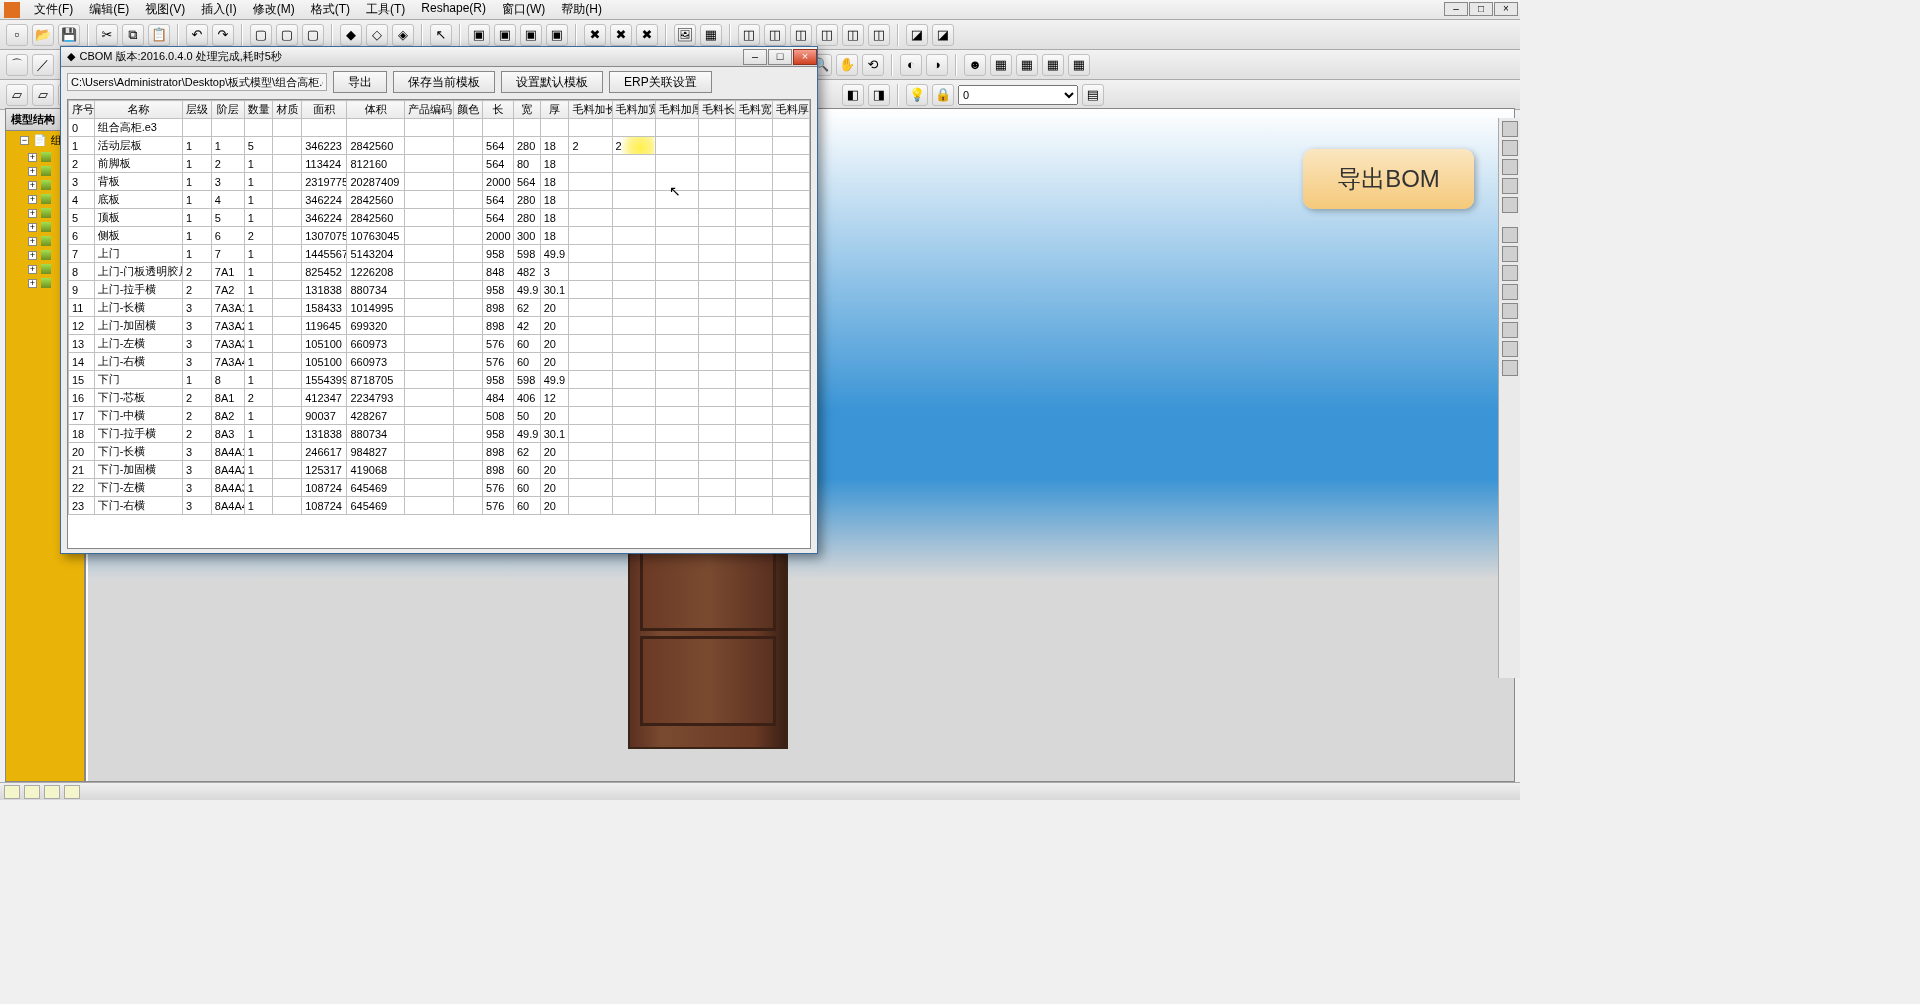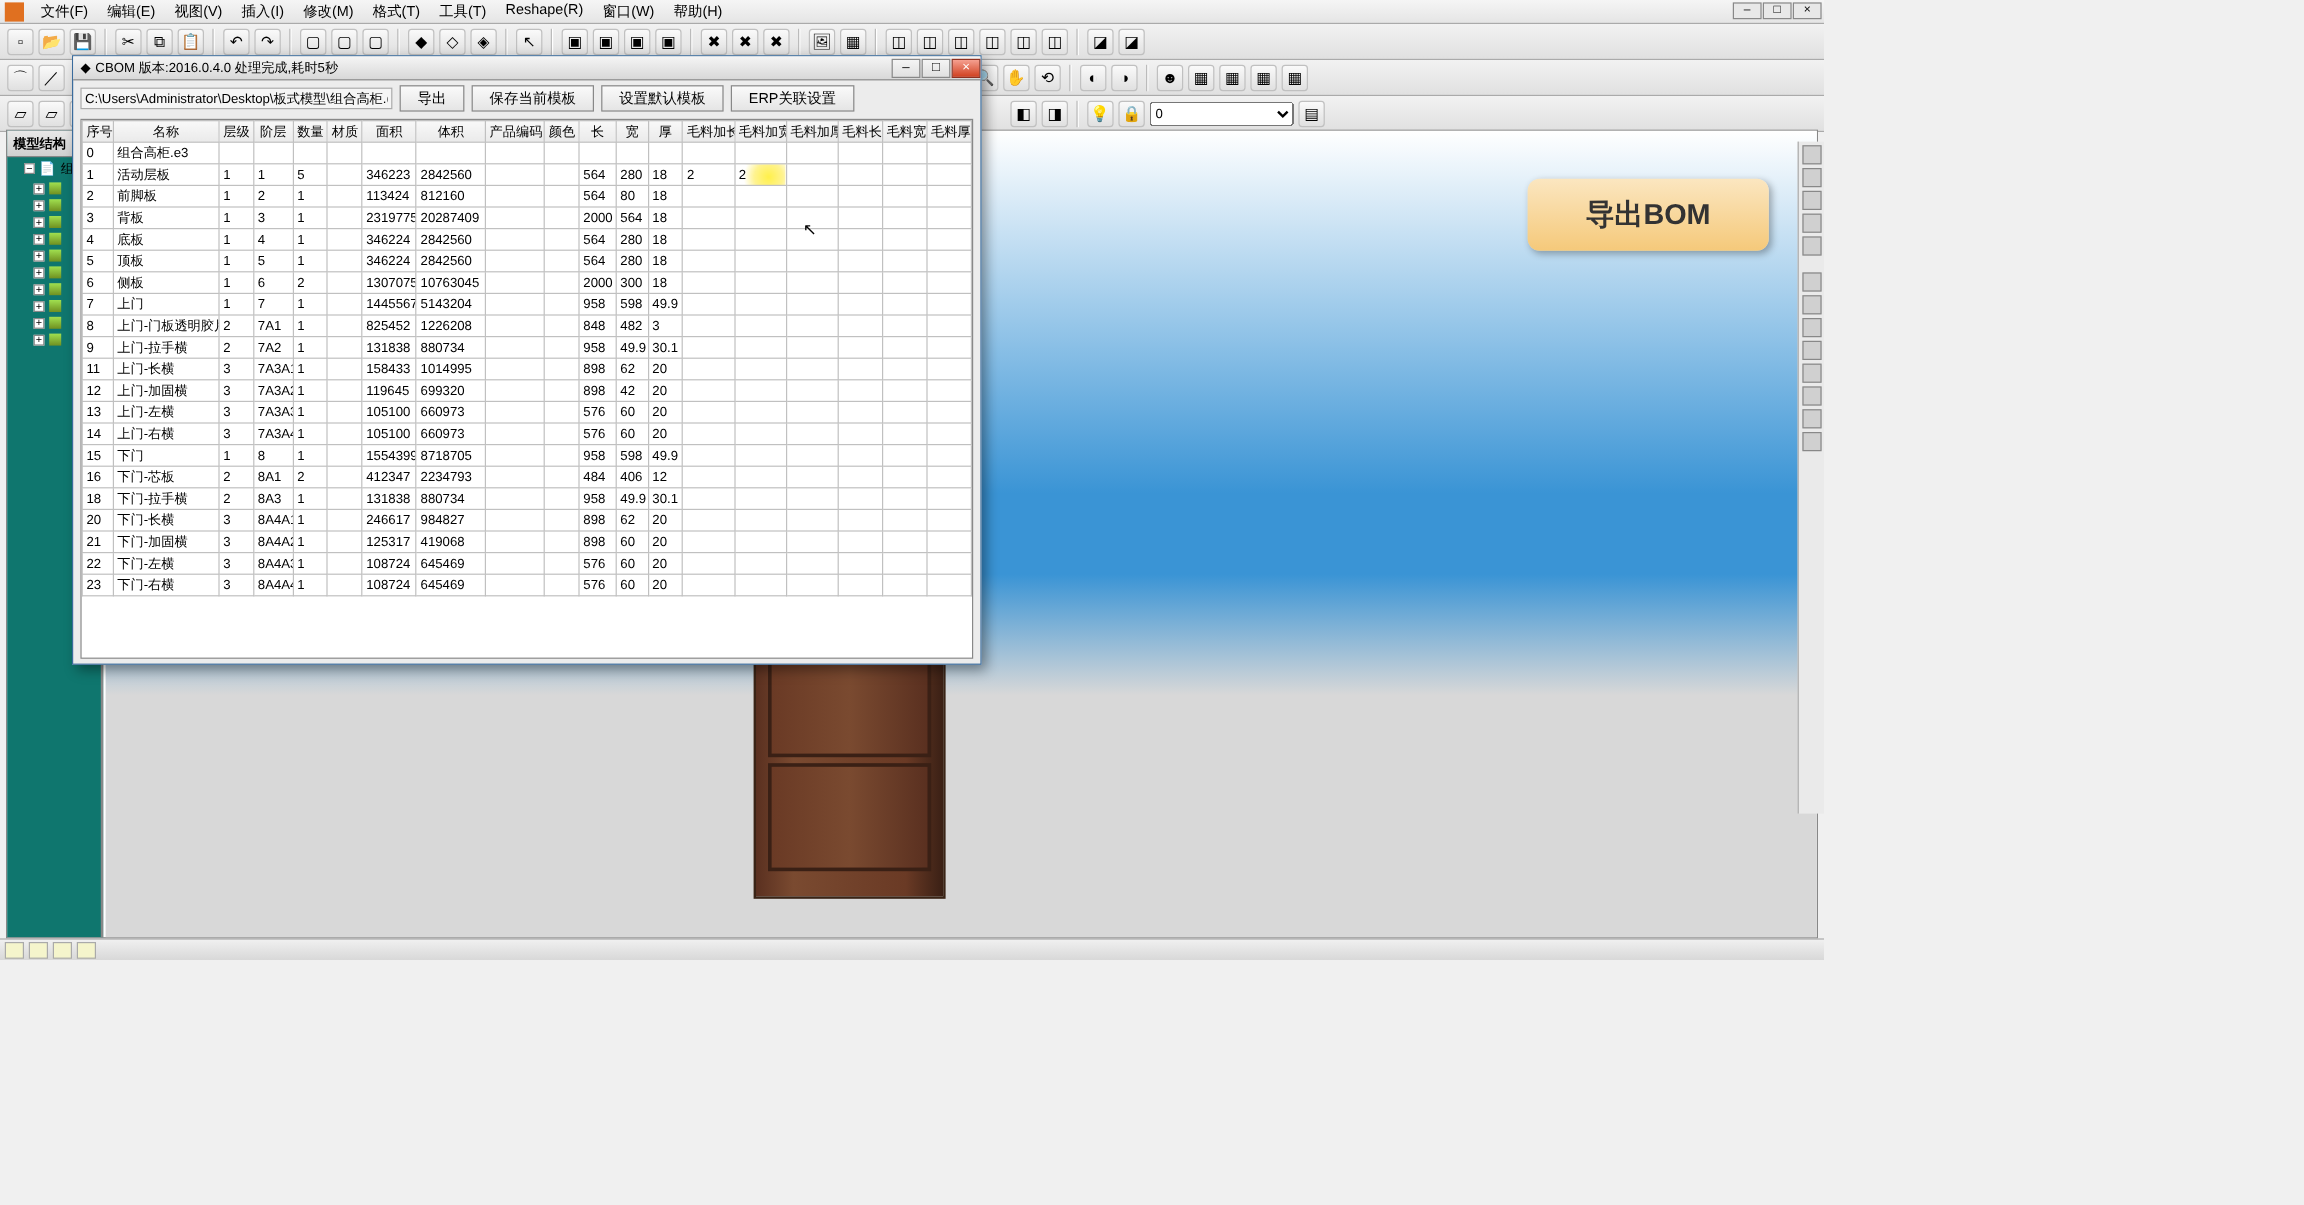"模型结构" .left-panel { background: #0f766e -> #eab308 }
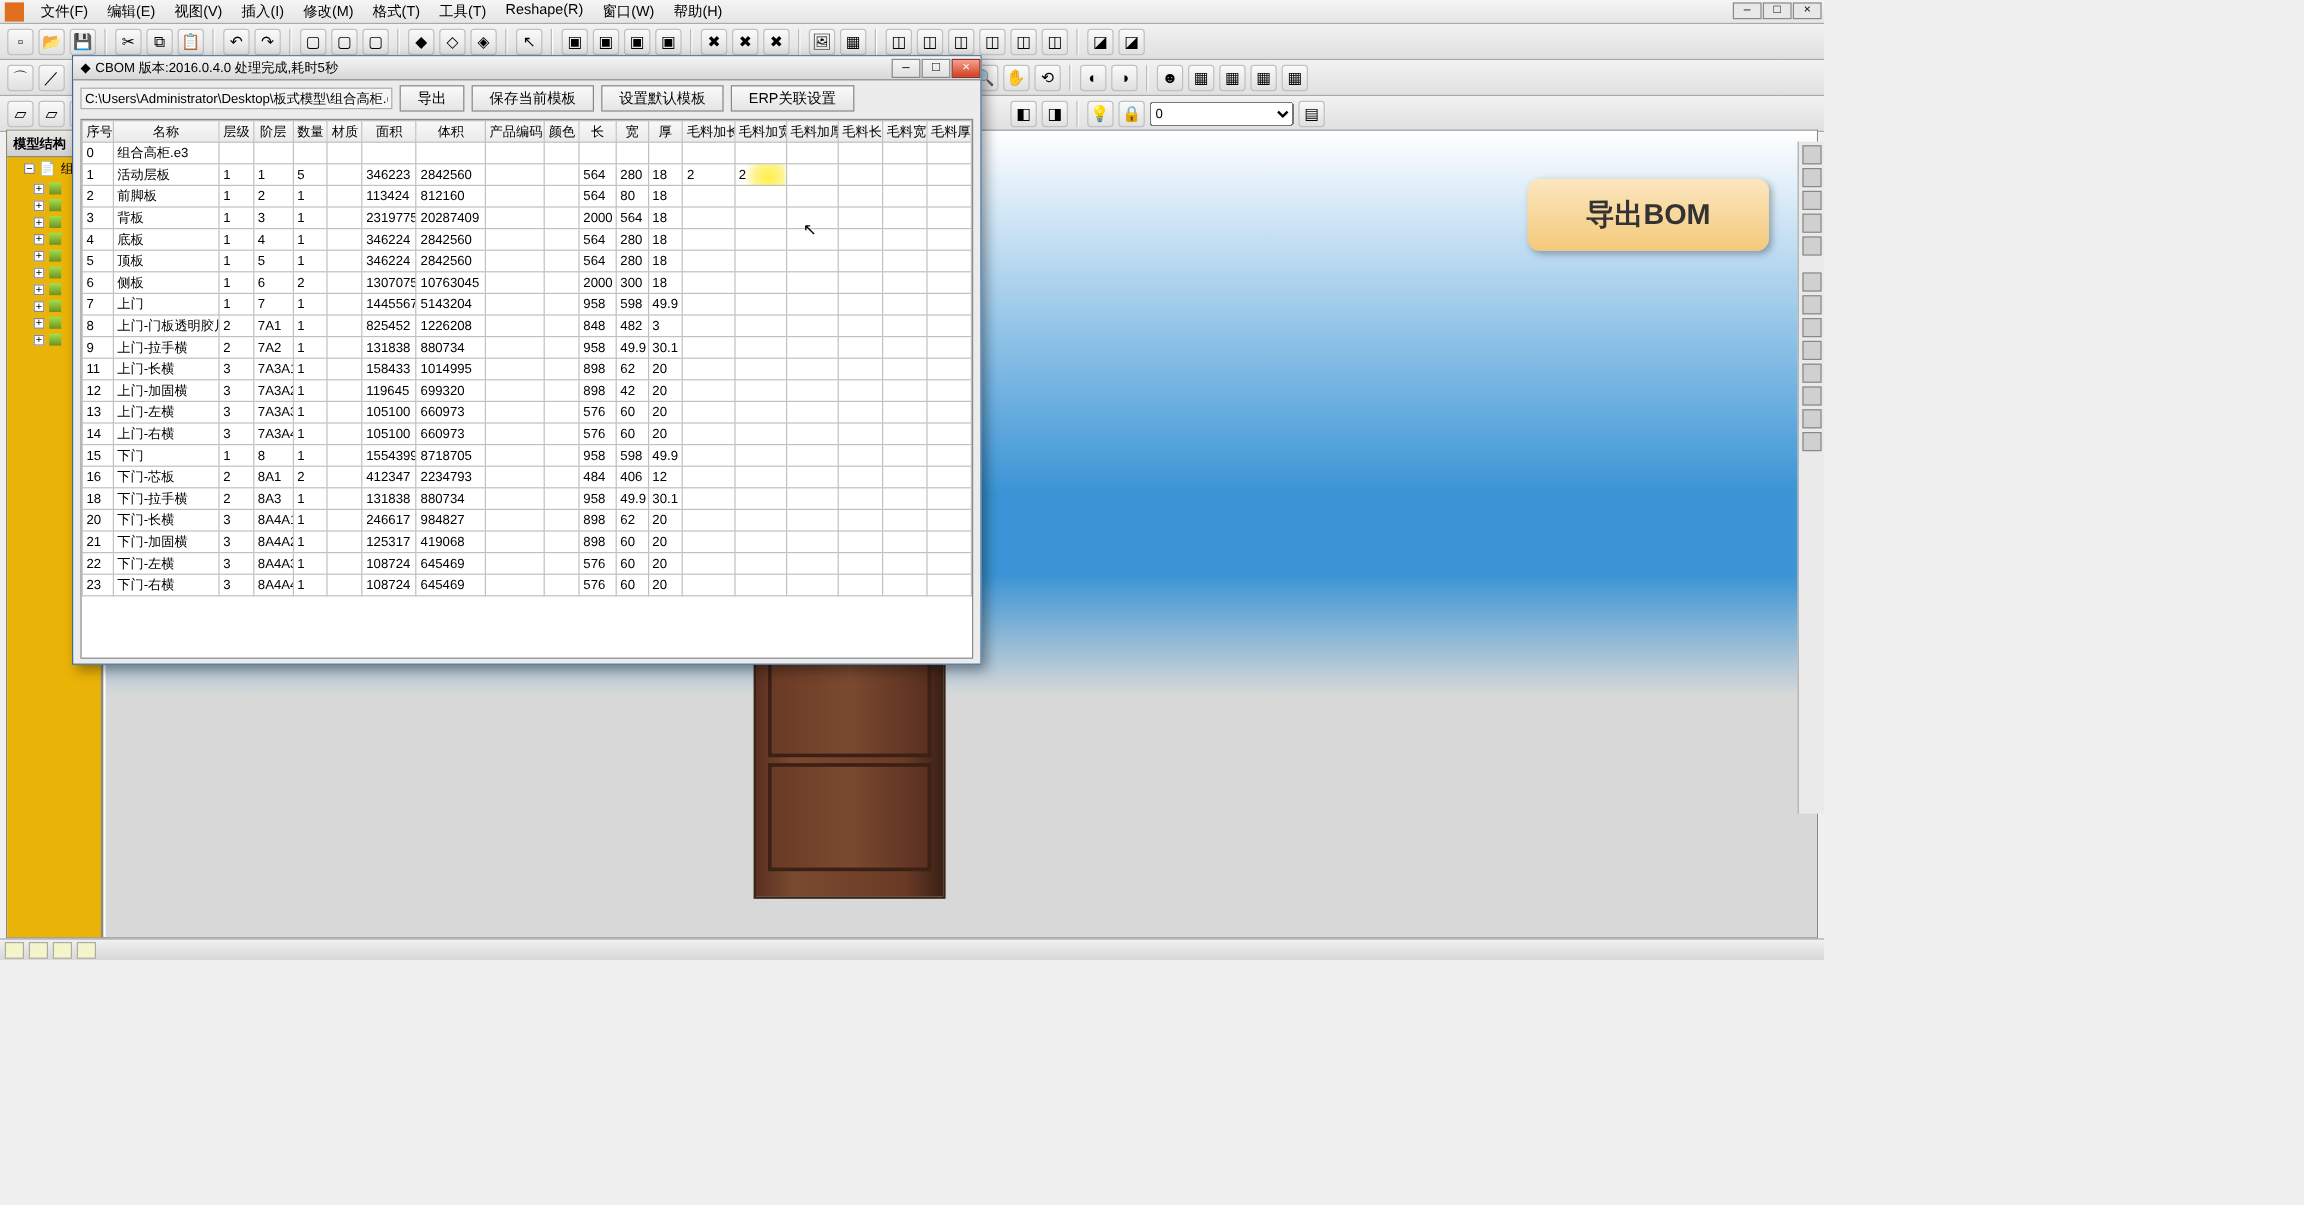"导出BOM" .badge { font-weight: bold -> normal; width: 201px -> 171px }
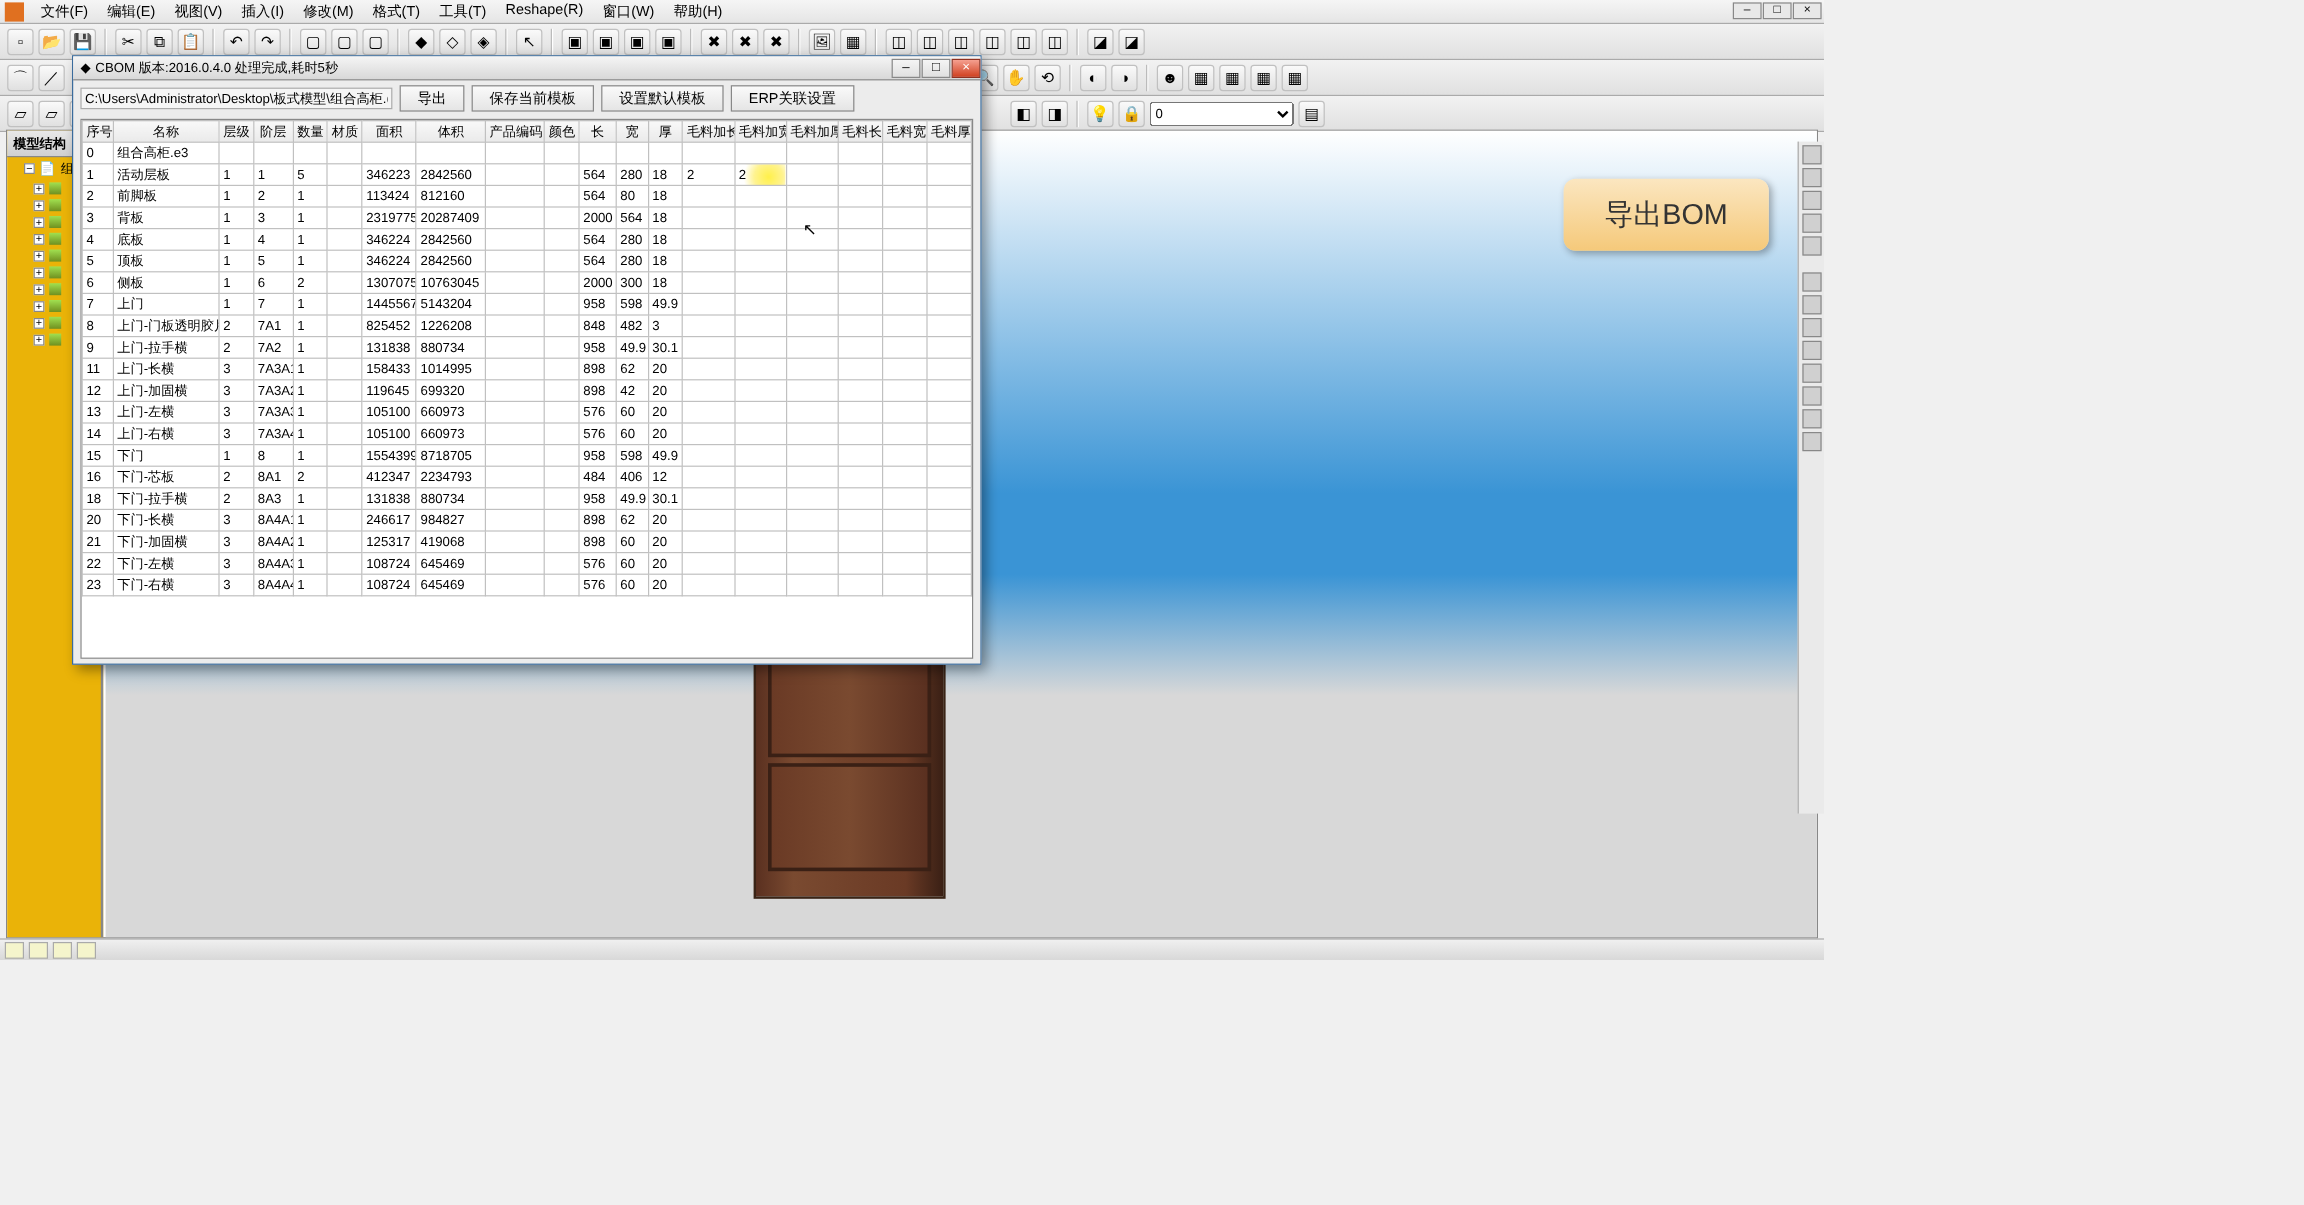"17" tr { html: none -> <tr> <td>17</td> <td>下门-中横</td> <td>2</td> <td>8A2</td> <td>1</td> <td></td> <td>90037</td> <td>428267</td> <td></td> <td></td> <td>508</td> <td>50</td> <td>20</td> <td></td> <td></td> <td></td> <td></td> <td></td> <td></td> </tr> }
